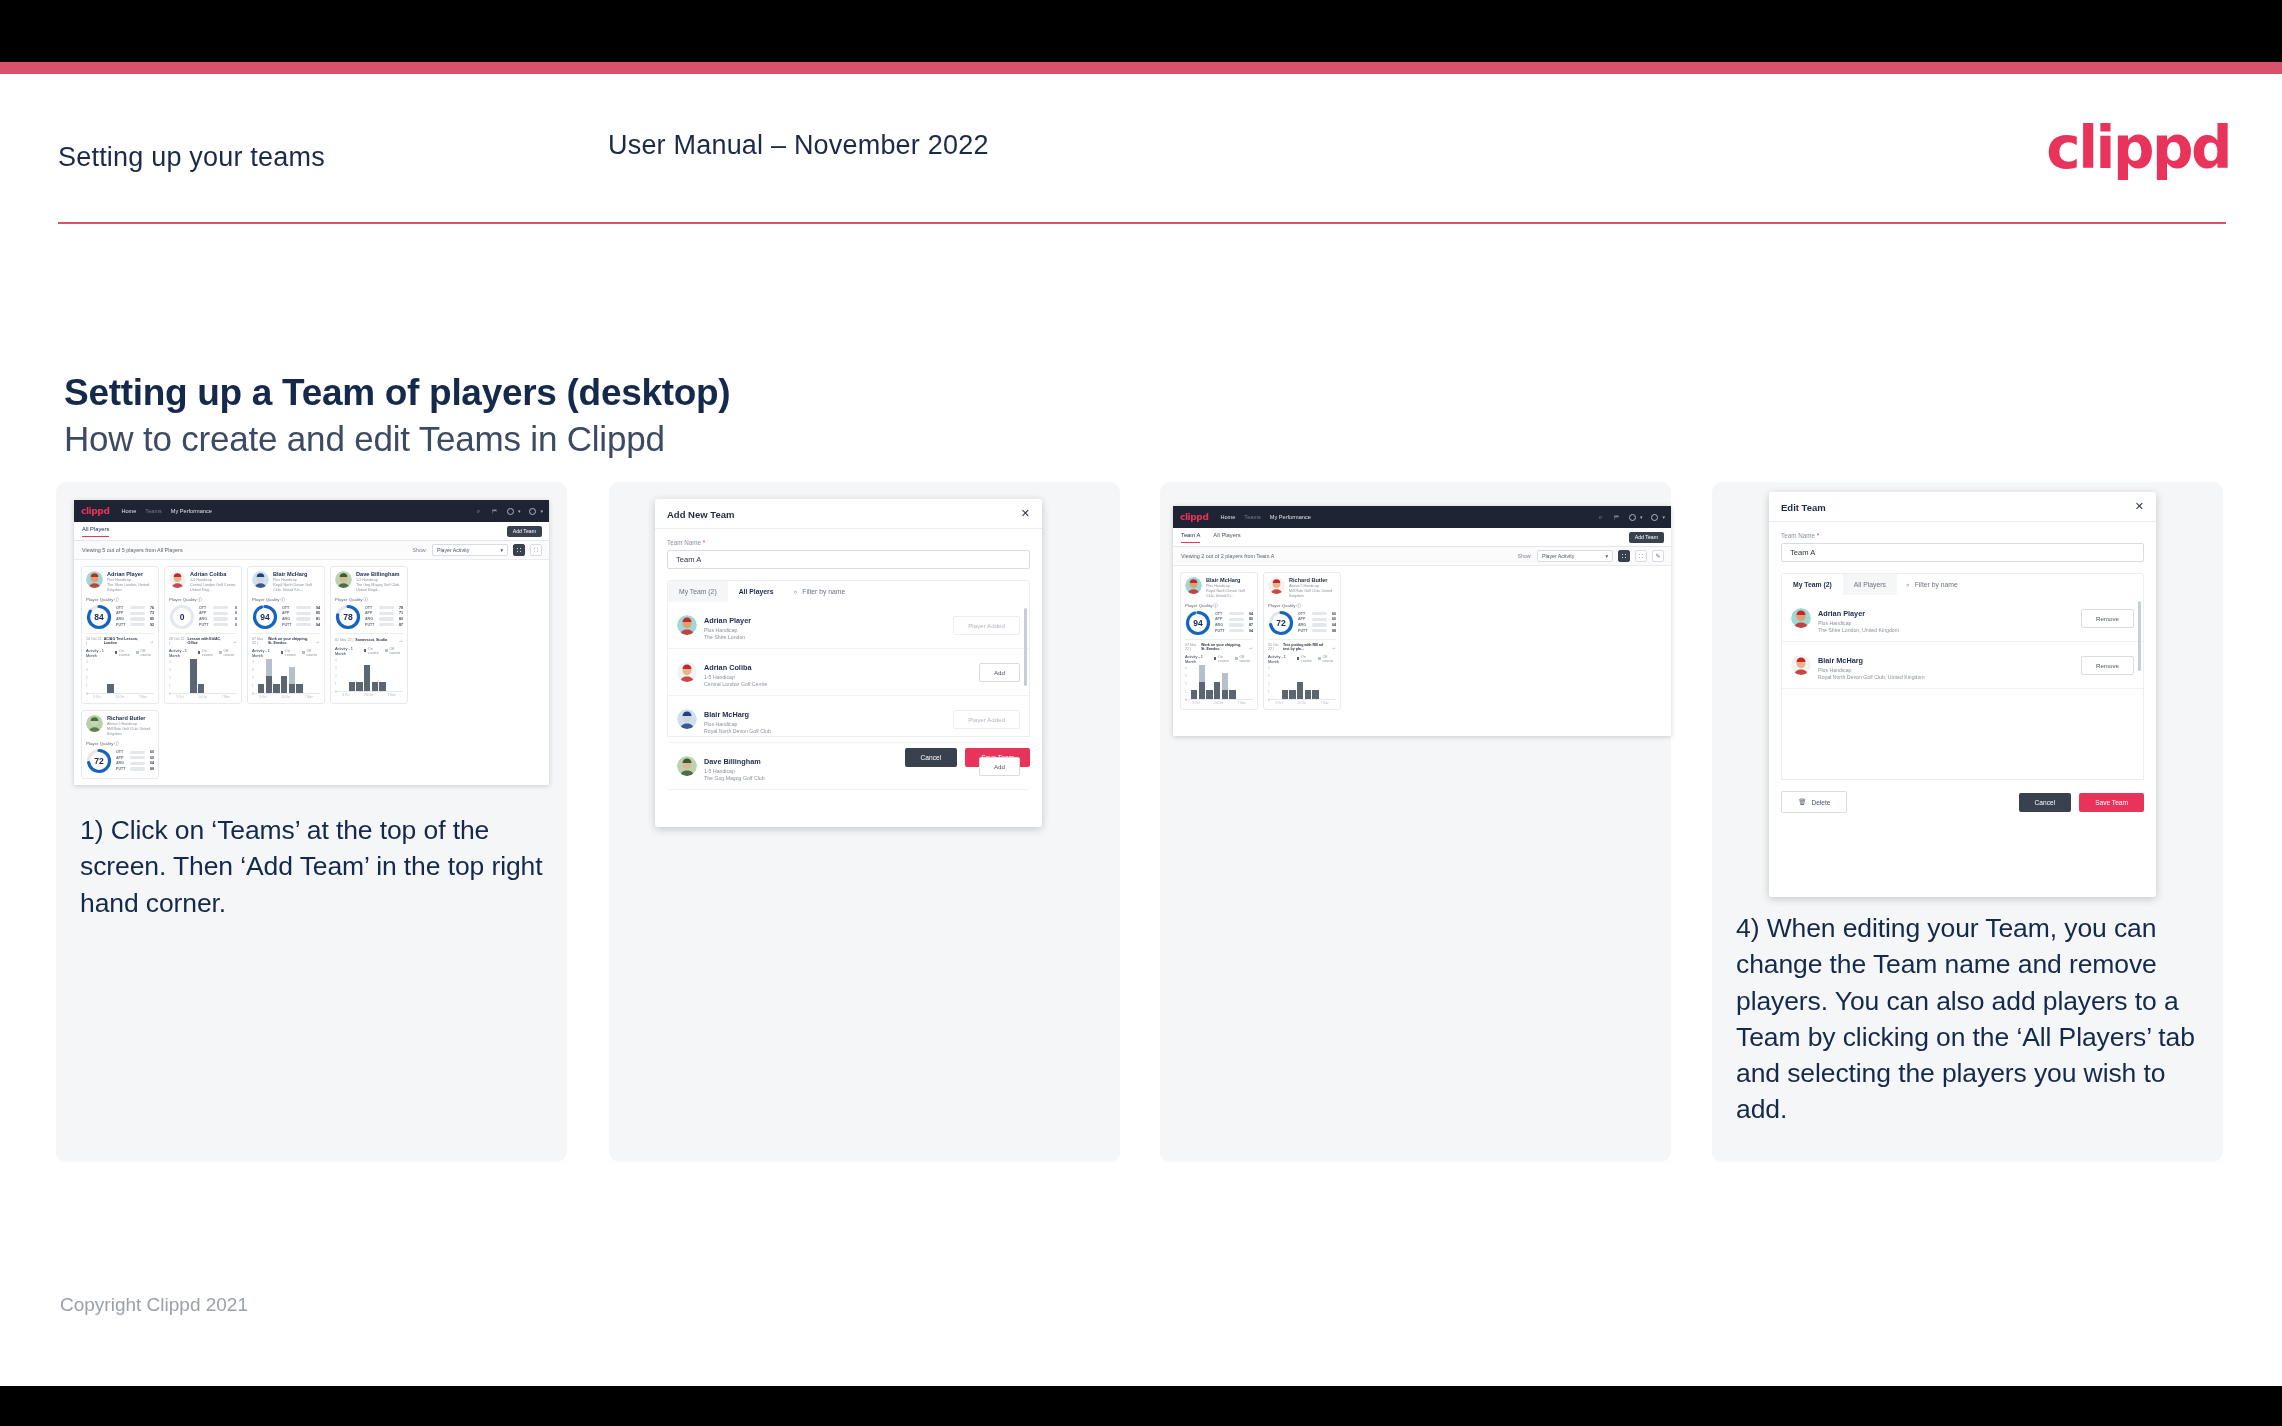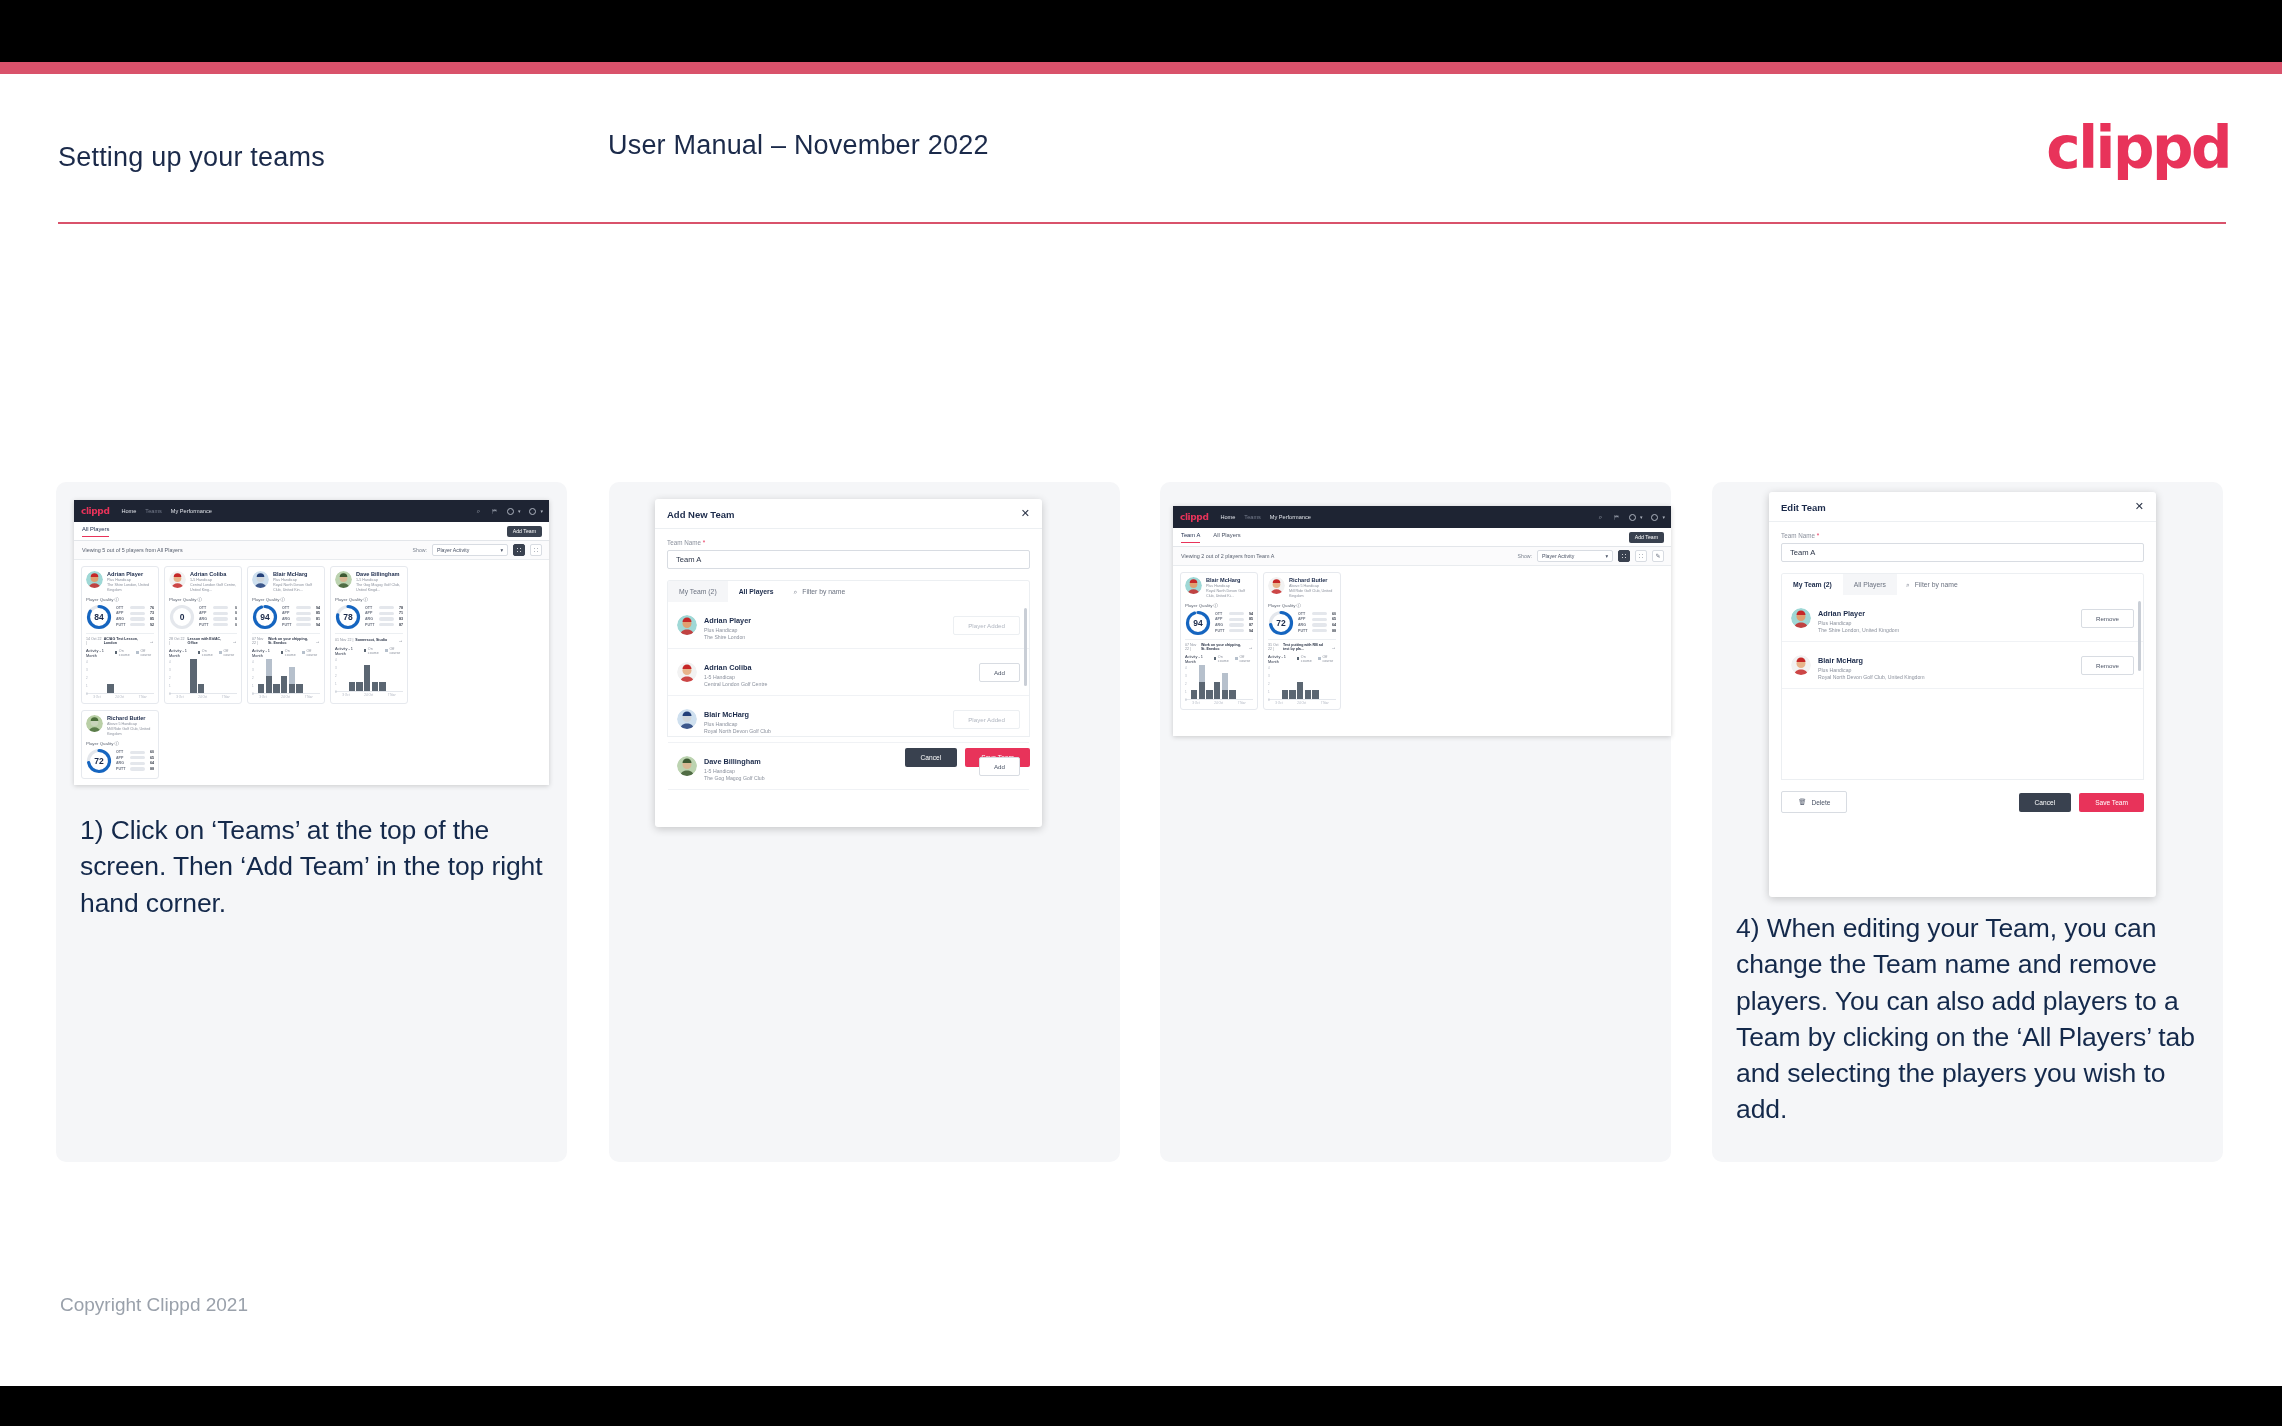"Setting up a Team of" div.title { html: none -> <div>Setting up a Team of players (desktop)</div> }
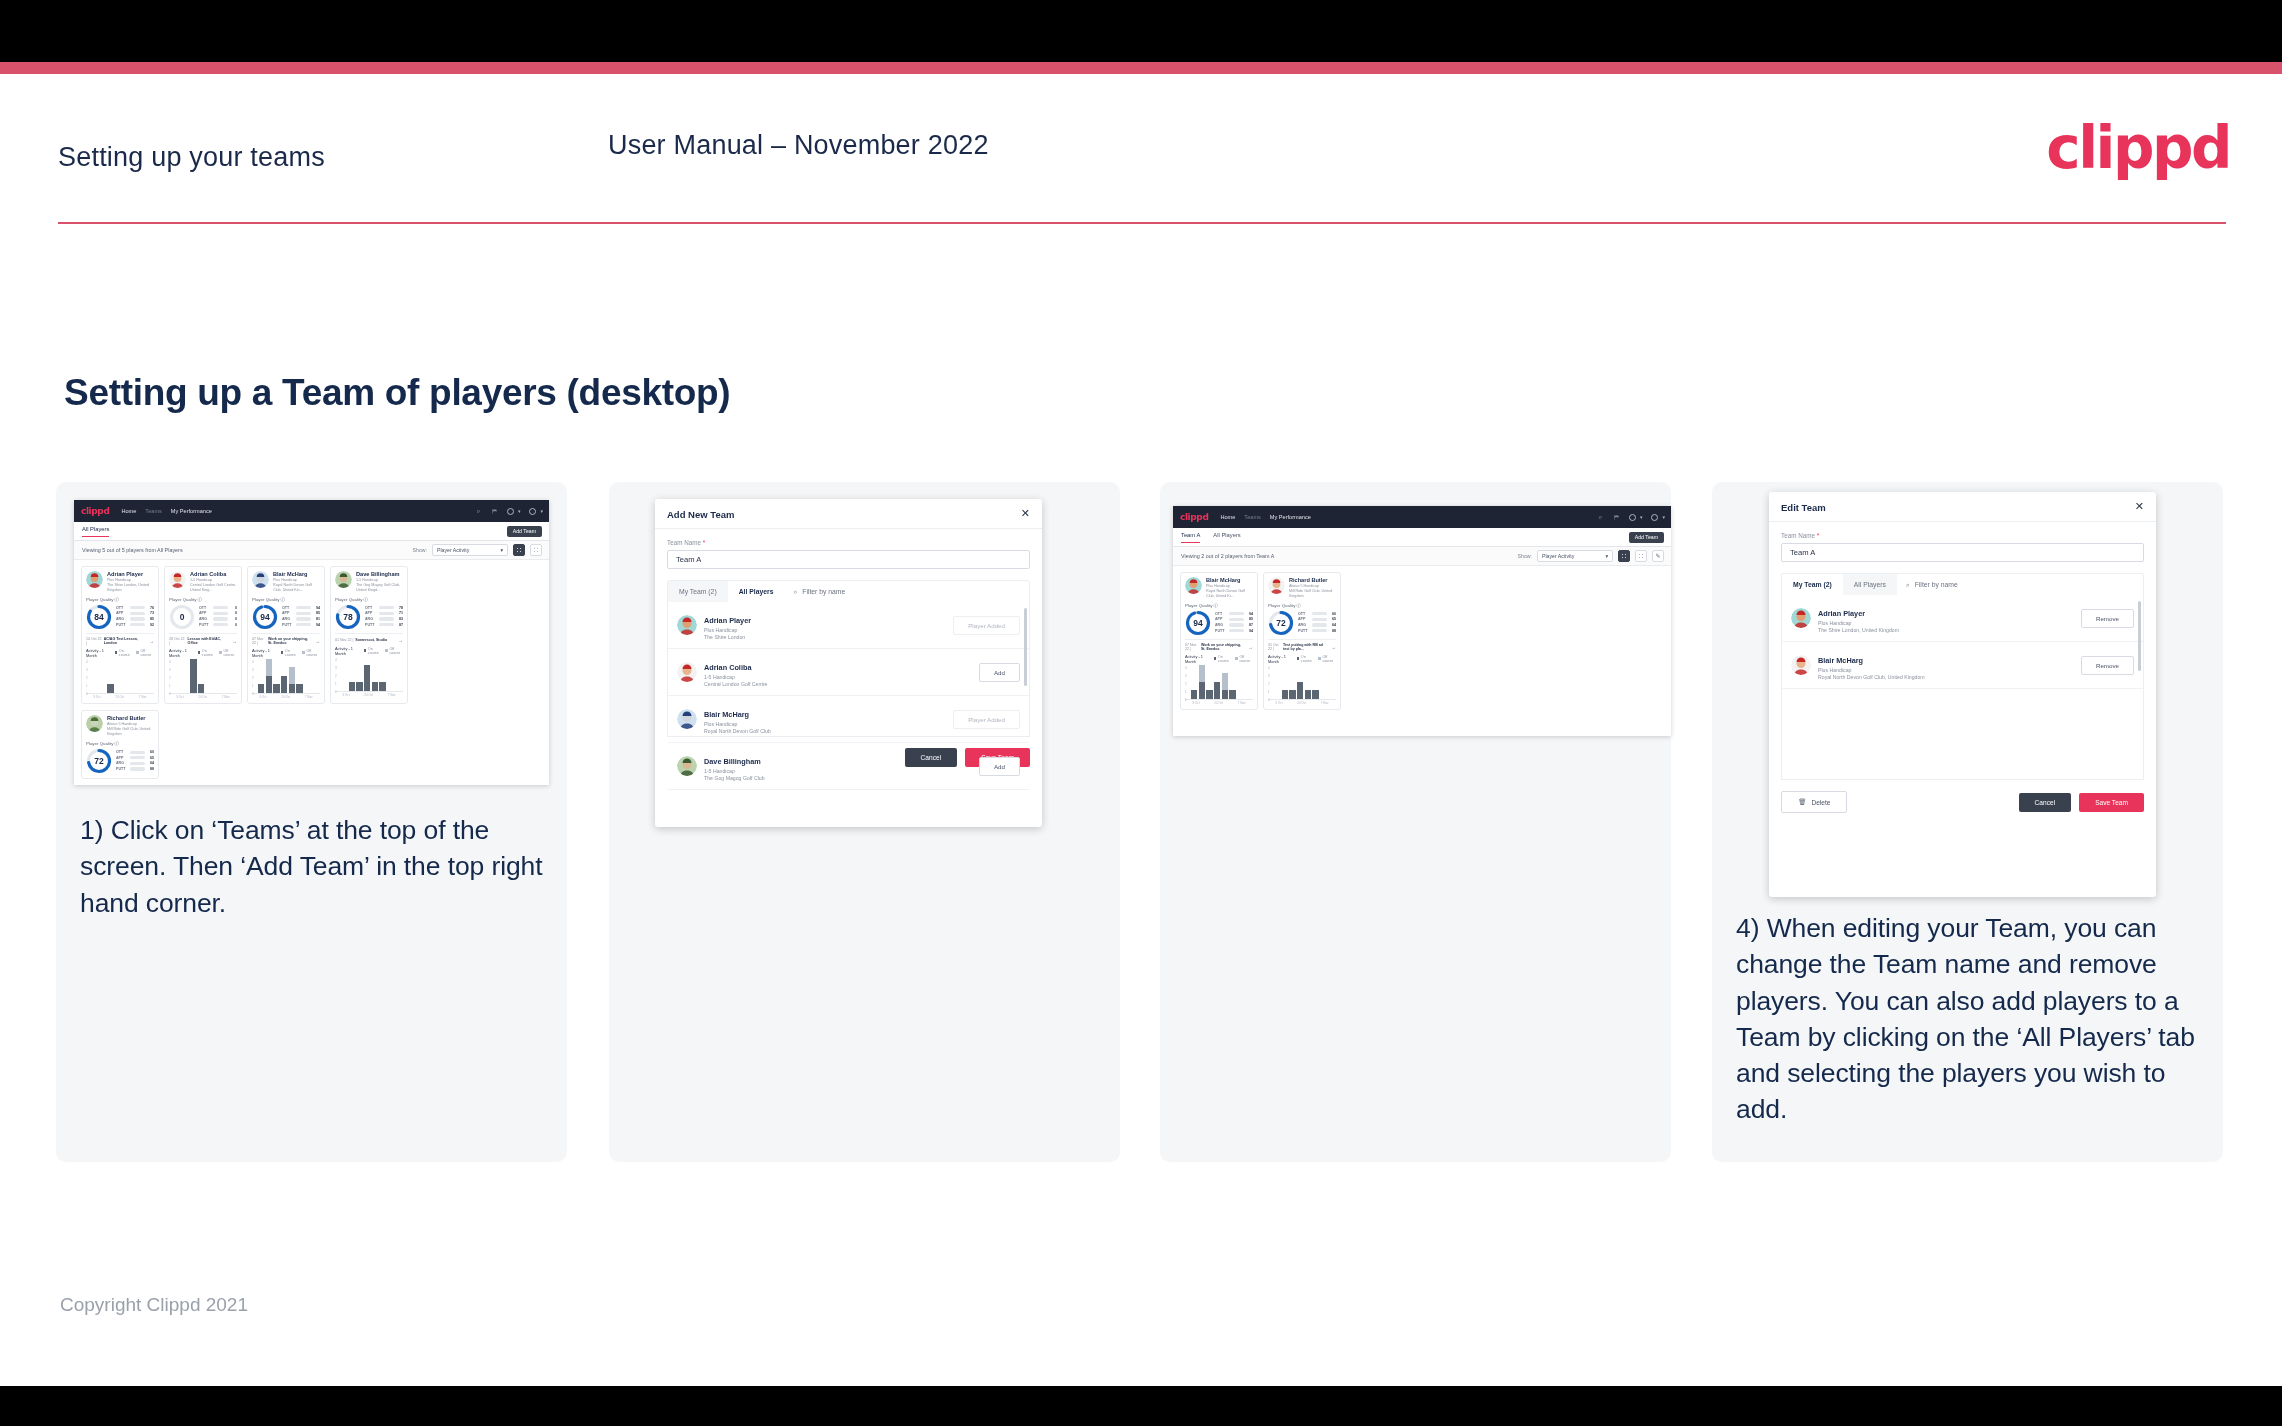"How to create and edit" div.subtitle { html: none -> <div>How to create and edit Teams in Clippd</div> }
